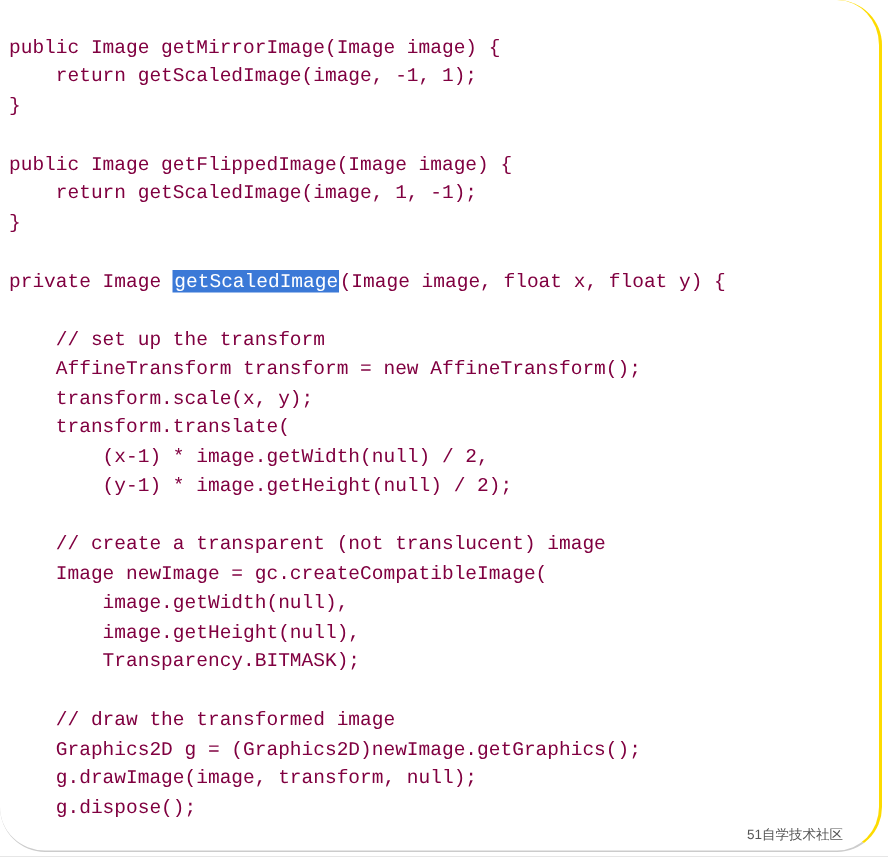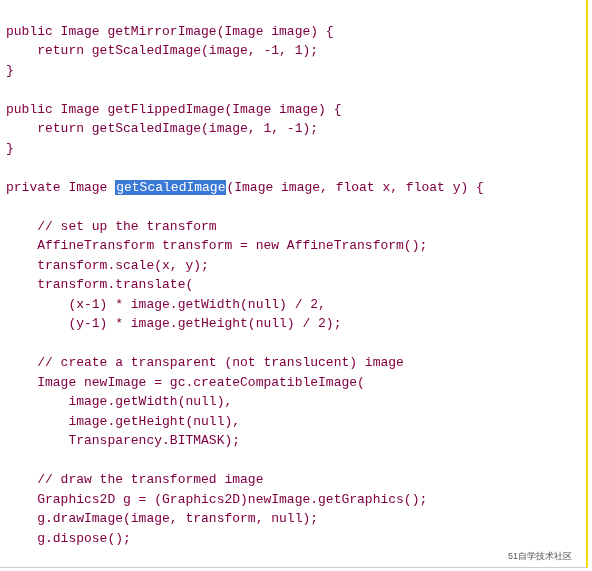"public Image getMirrorImage(Image image)" .code-area { border-radius: none -> 30px }
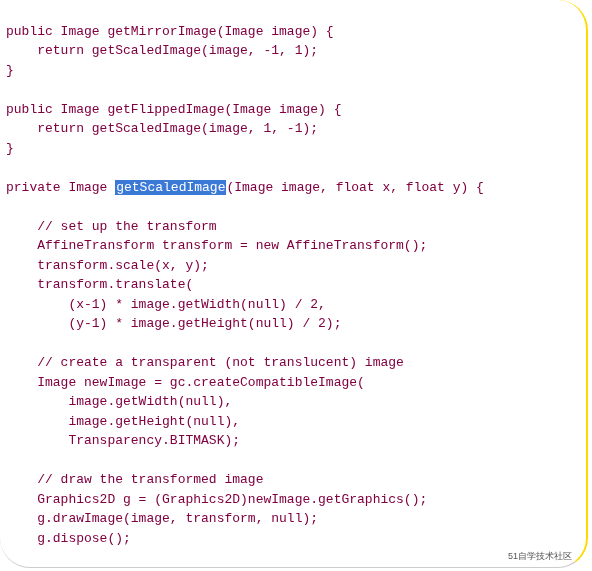"51自学技术社区" .watermark { right: 14px -> 24px }
